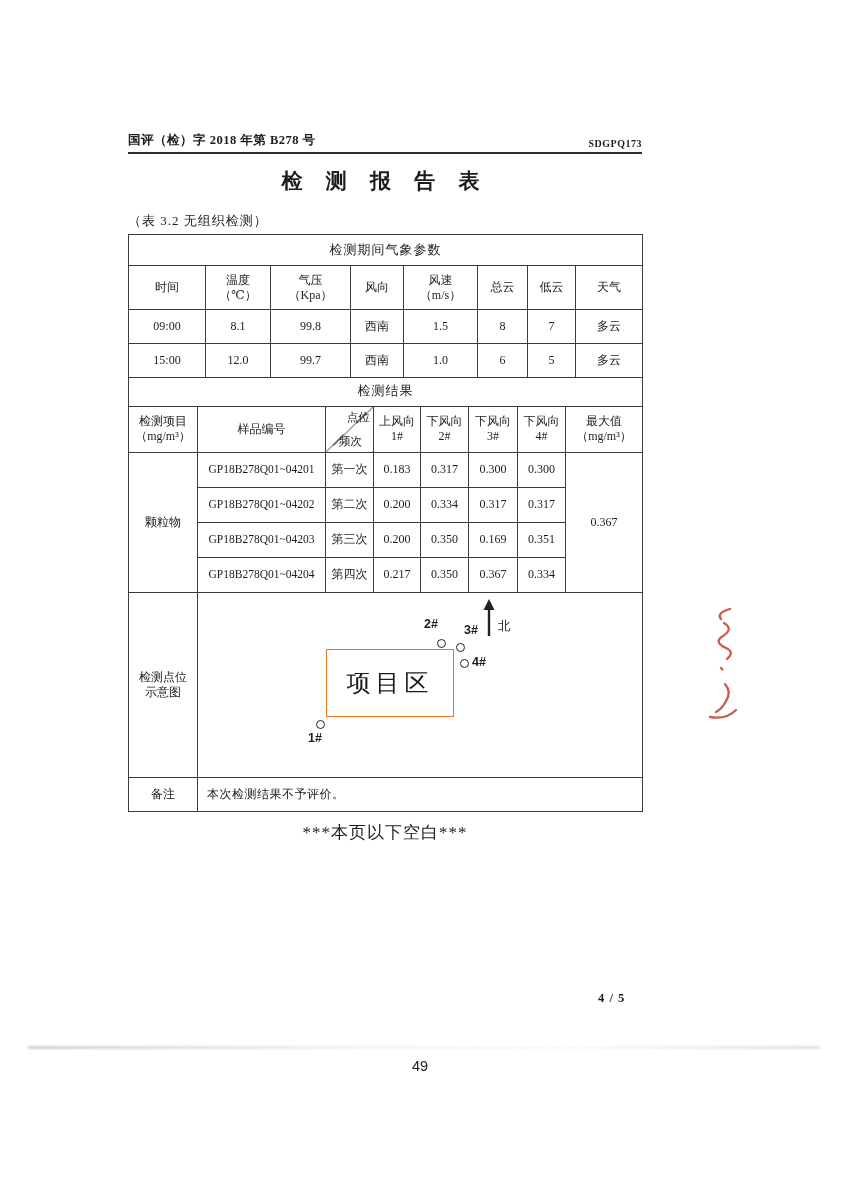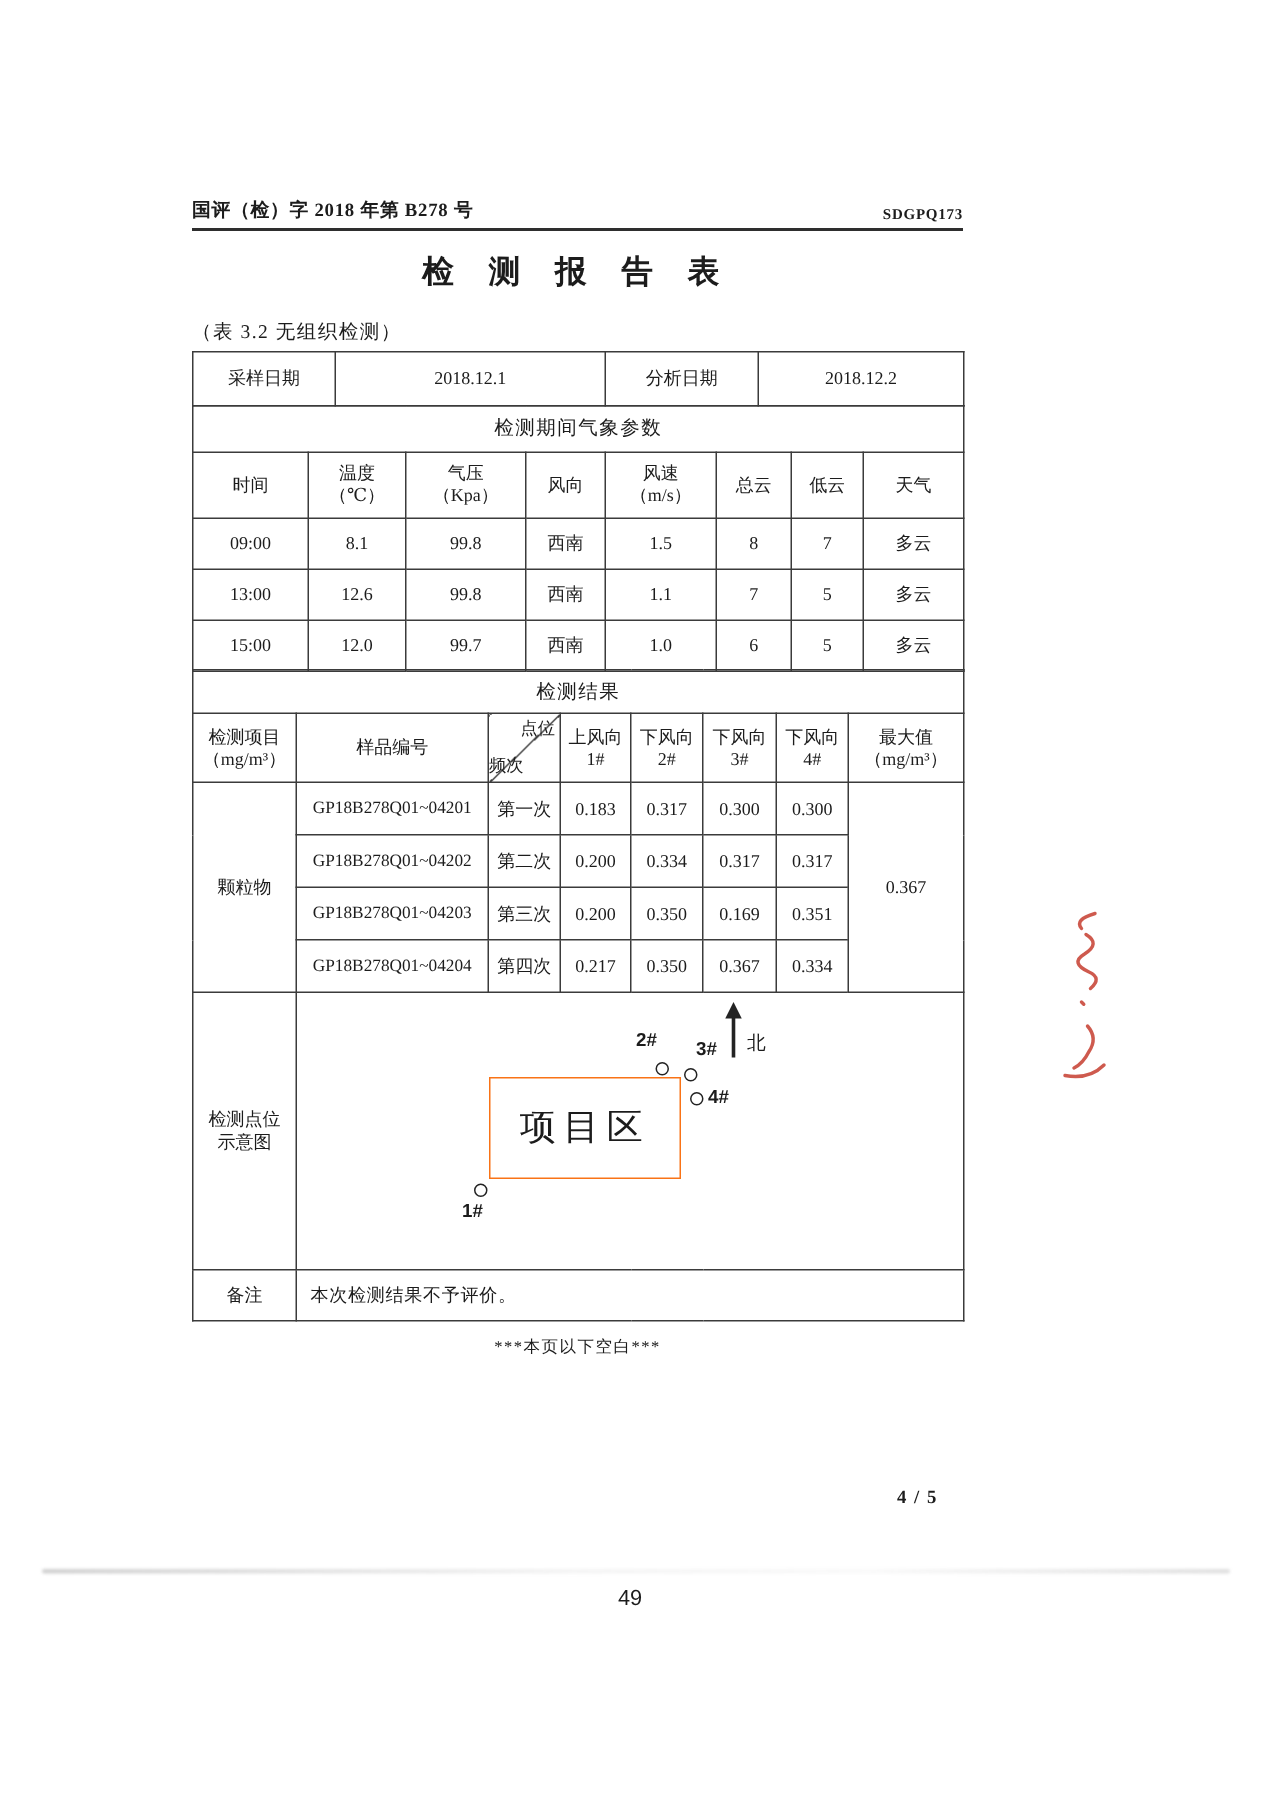"采样日期" table { html: <table> <colgroup> <col> <col> <col> <col> </colgroup> <tbody> <tr> <td>采样日期</td> <td>2018.12.1</td> <td>分析日期</td> <td>2018.12.2</td> </tr> </tbody> </table> -> none }
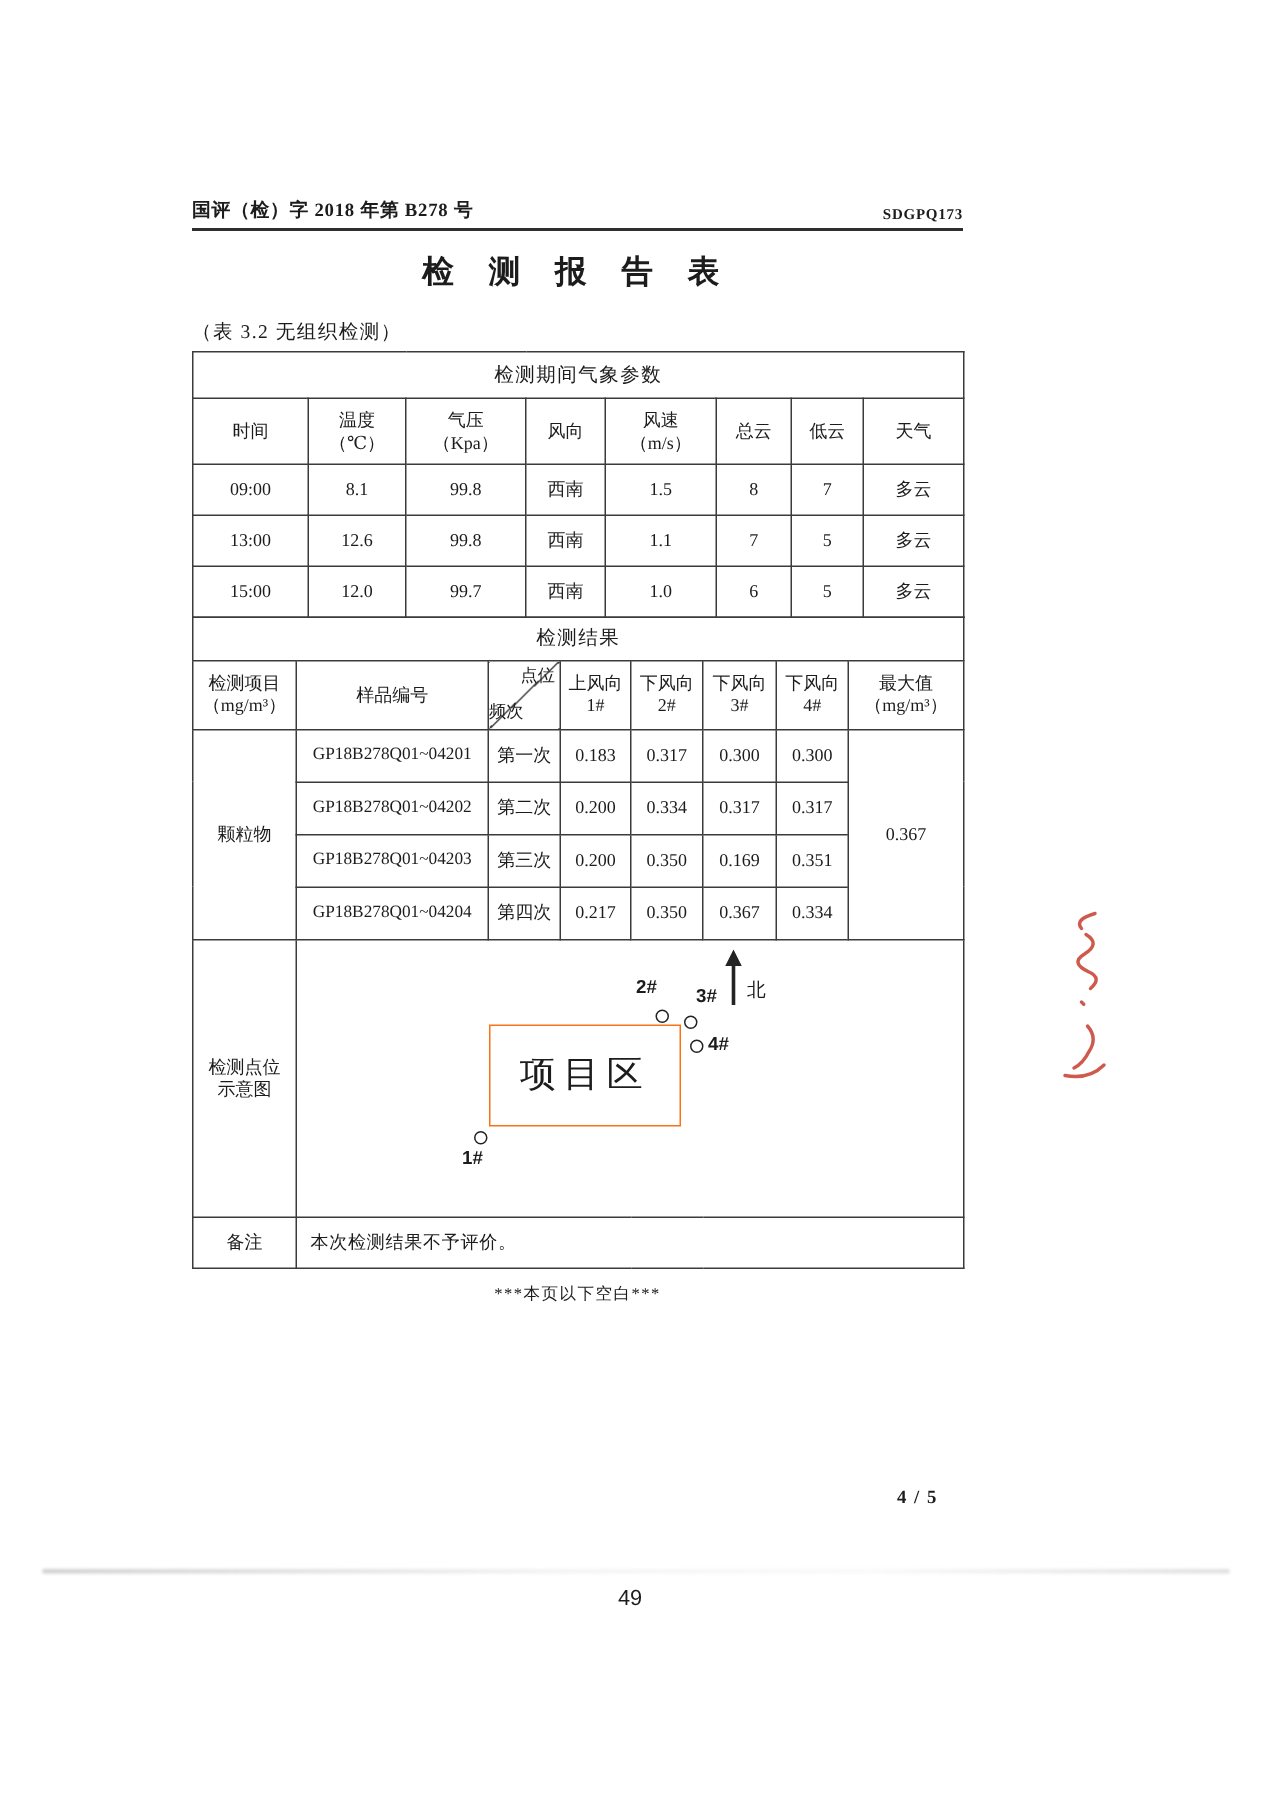"13:00" tr { html: <tr> <td>13:00</td> <td>12.6</td> <td>99.8</td> <td>西南</td> <td>1.1</td> <td>7</td> <td>5</td> <td>多云</td> </tr> -> none }
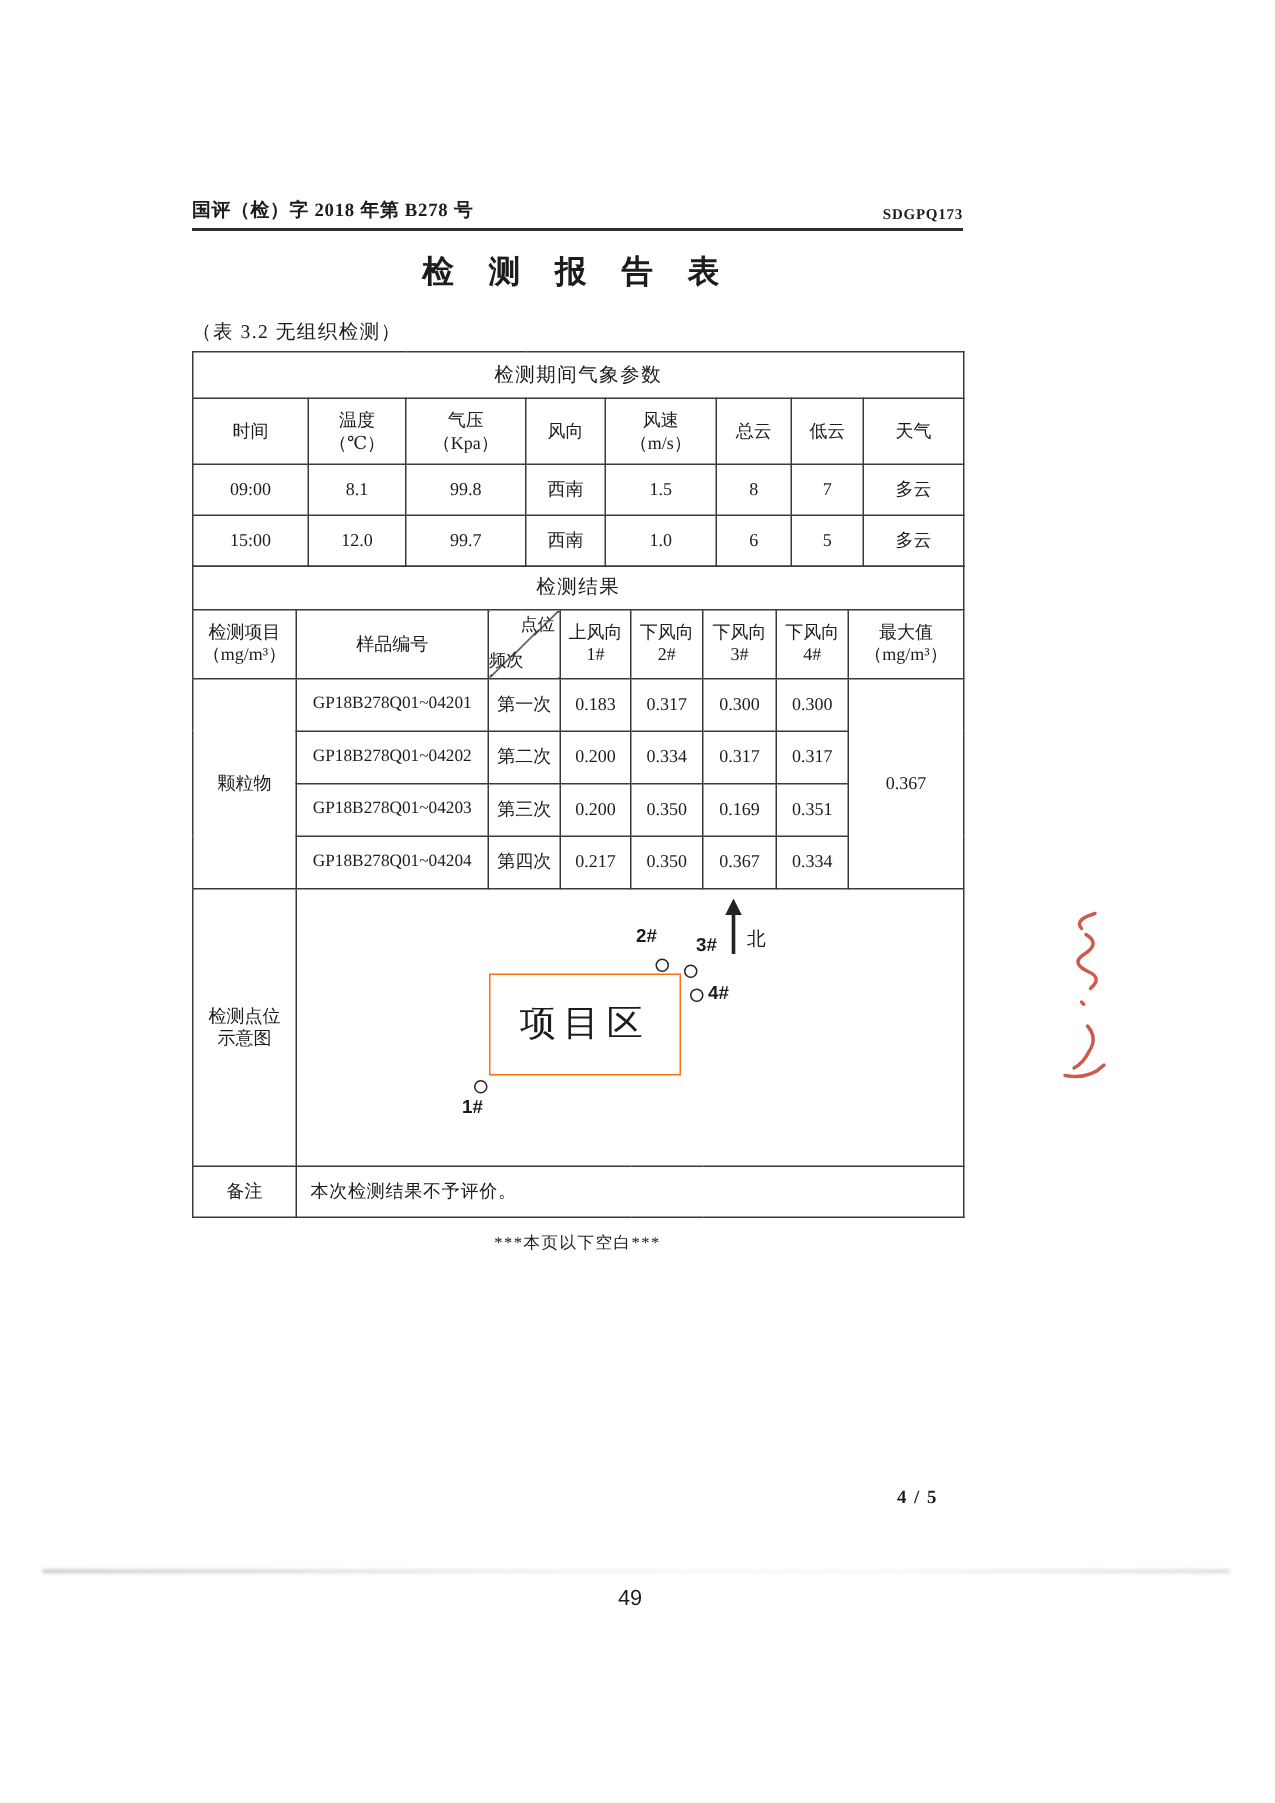"频次" .corner .c-bottom { left: 0 -> 13px }
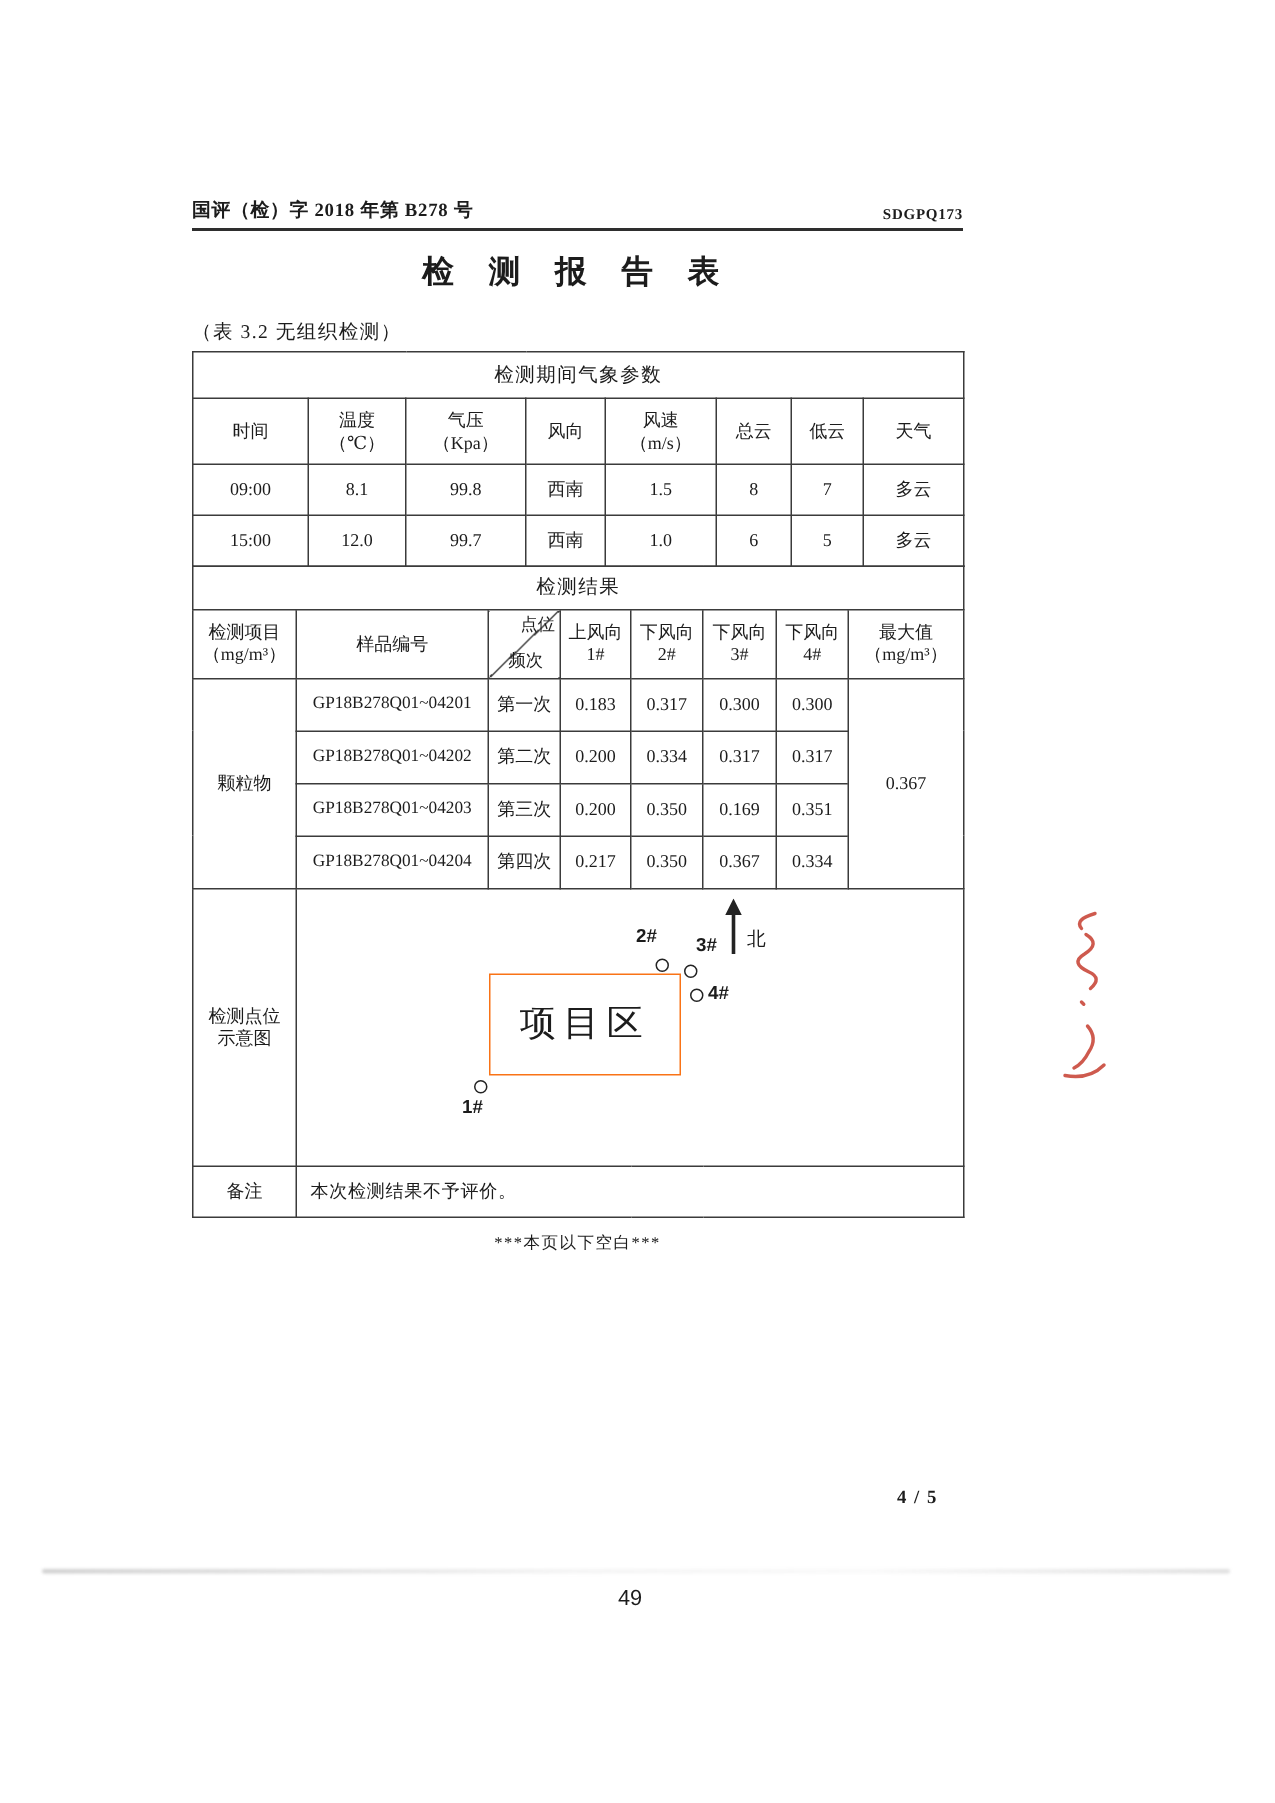"***本页以下空白***" .footer-note { font-size: 11px -> 17px }
